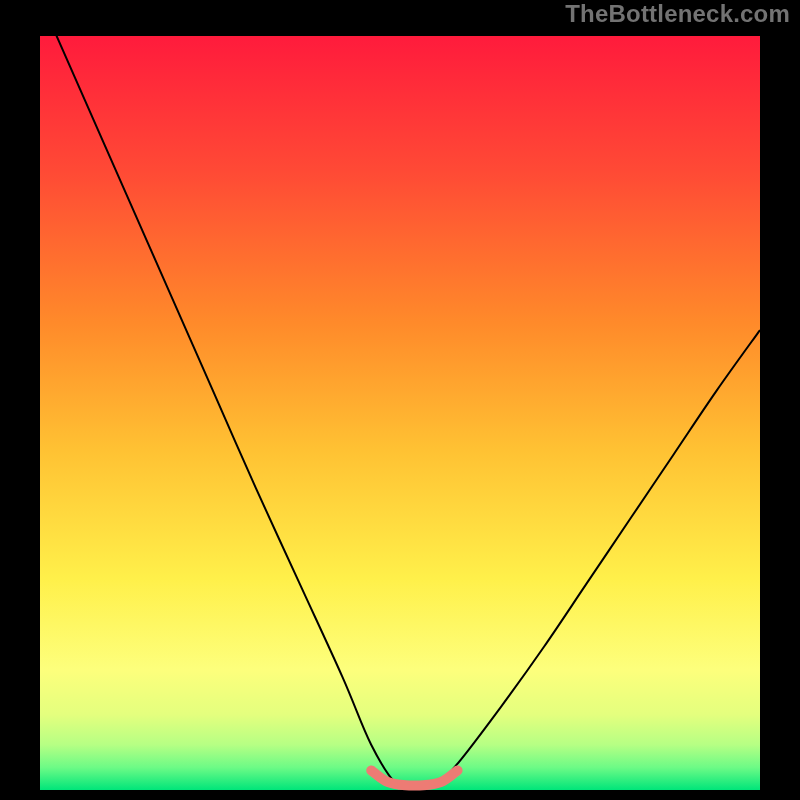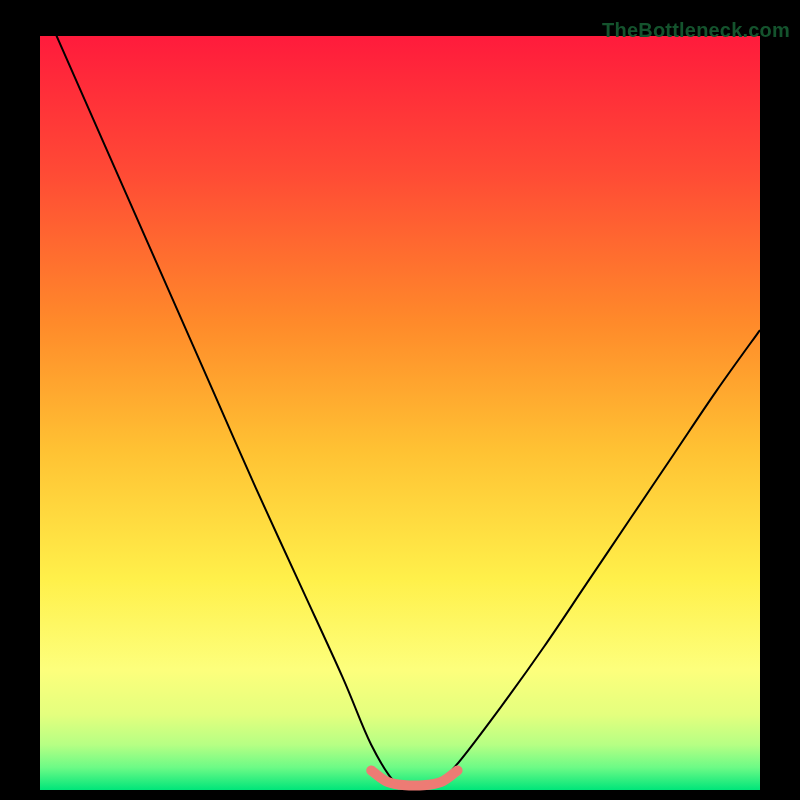"TheBottleneck.com" .watermark { color: #14532d -> #737373; font-size: 20px -> 24px; top: 19px -> 0 }
